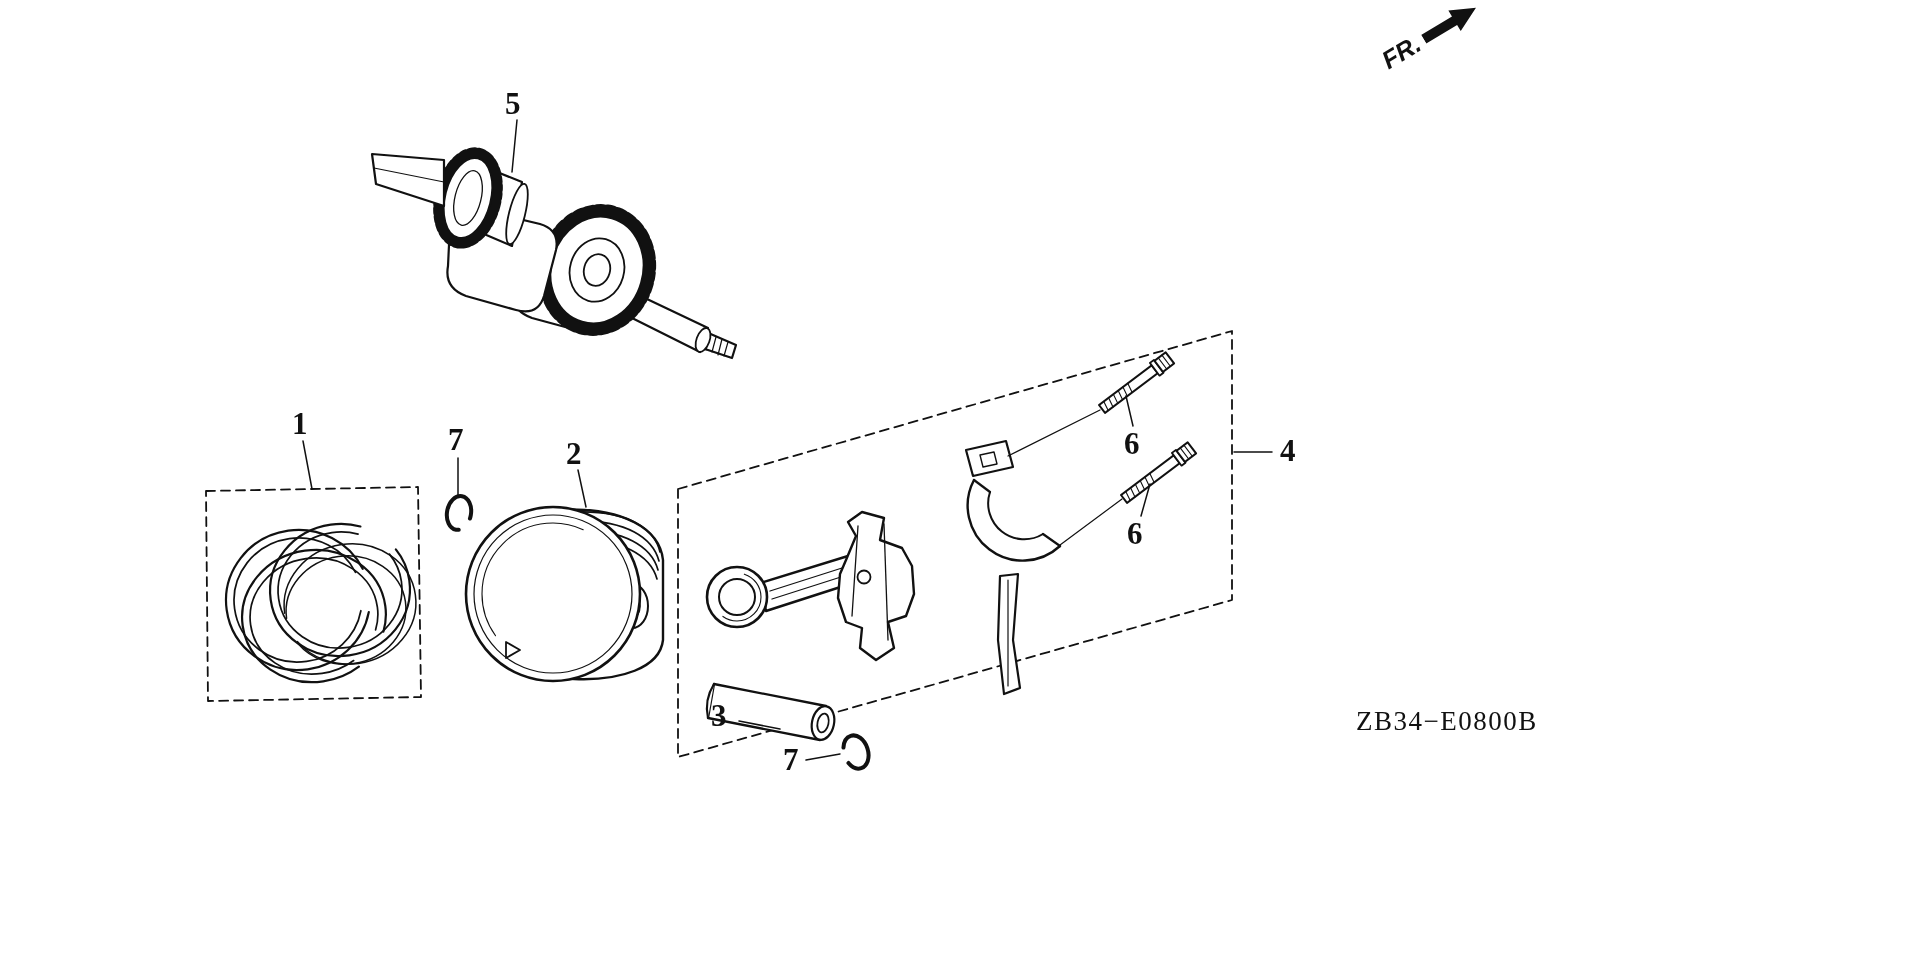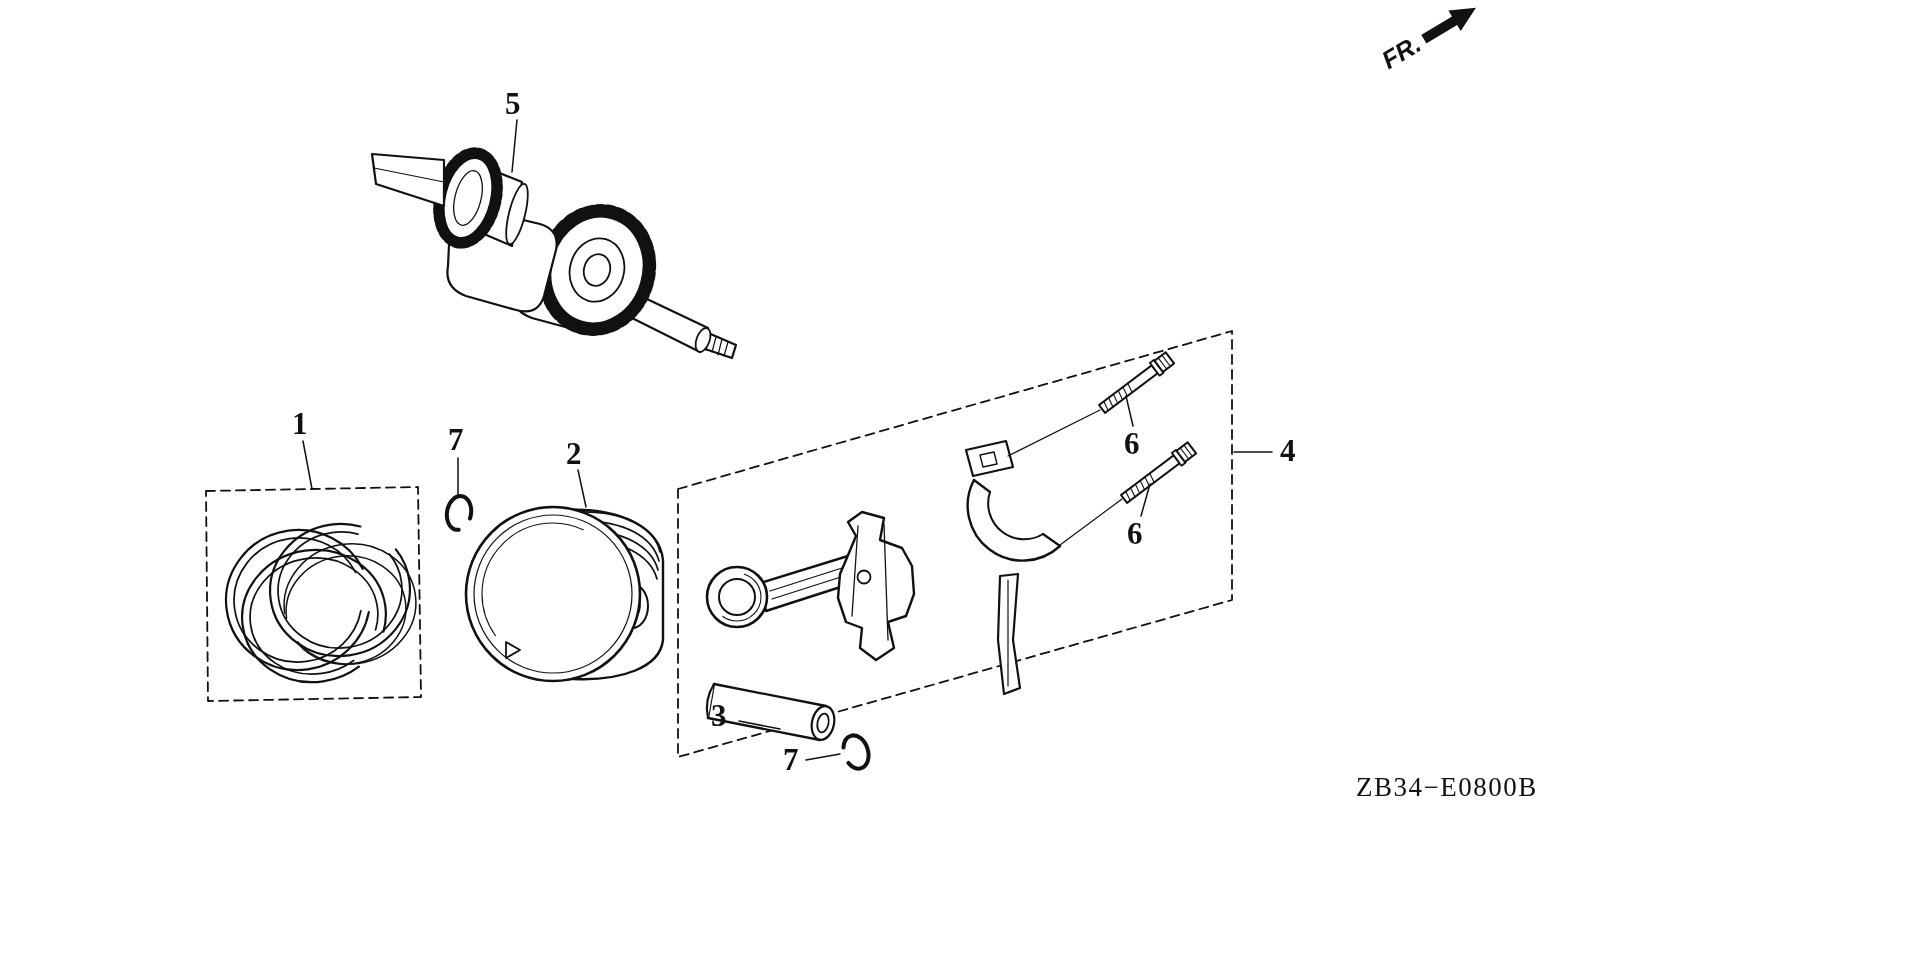"ZB34−E0800B" div.code { top: 772px -> 706px }
